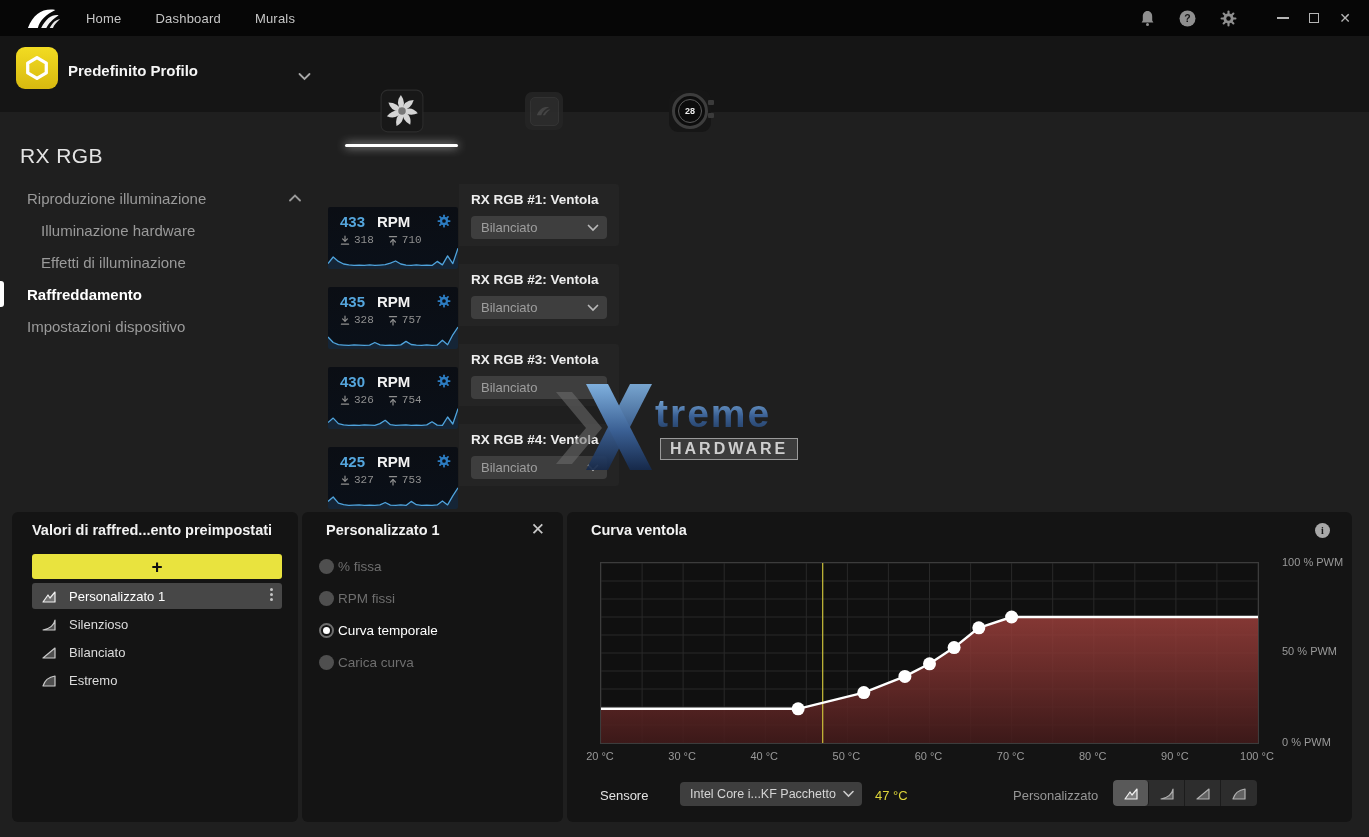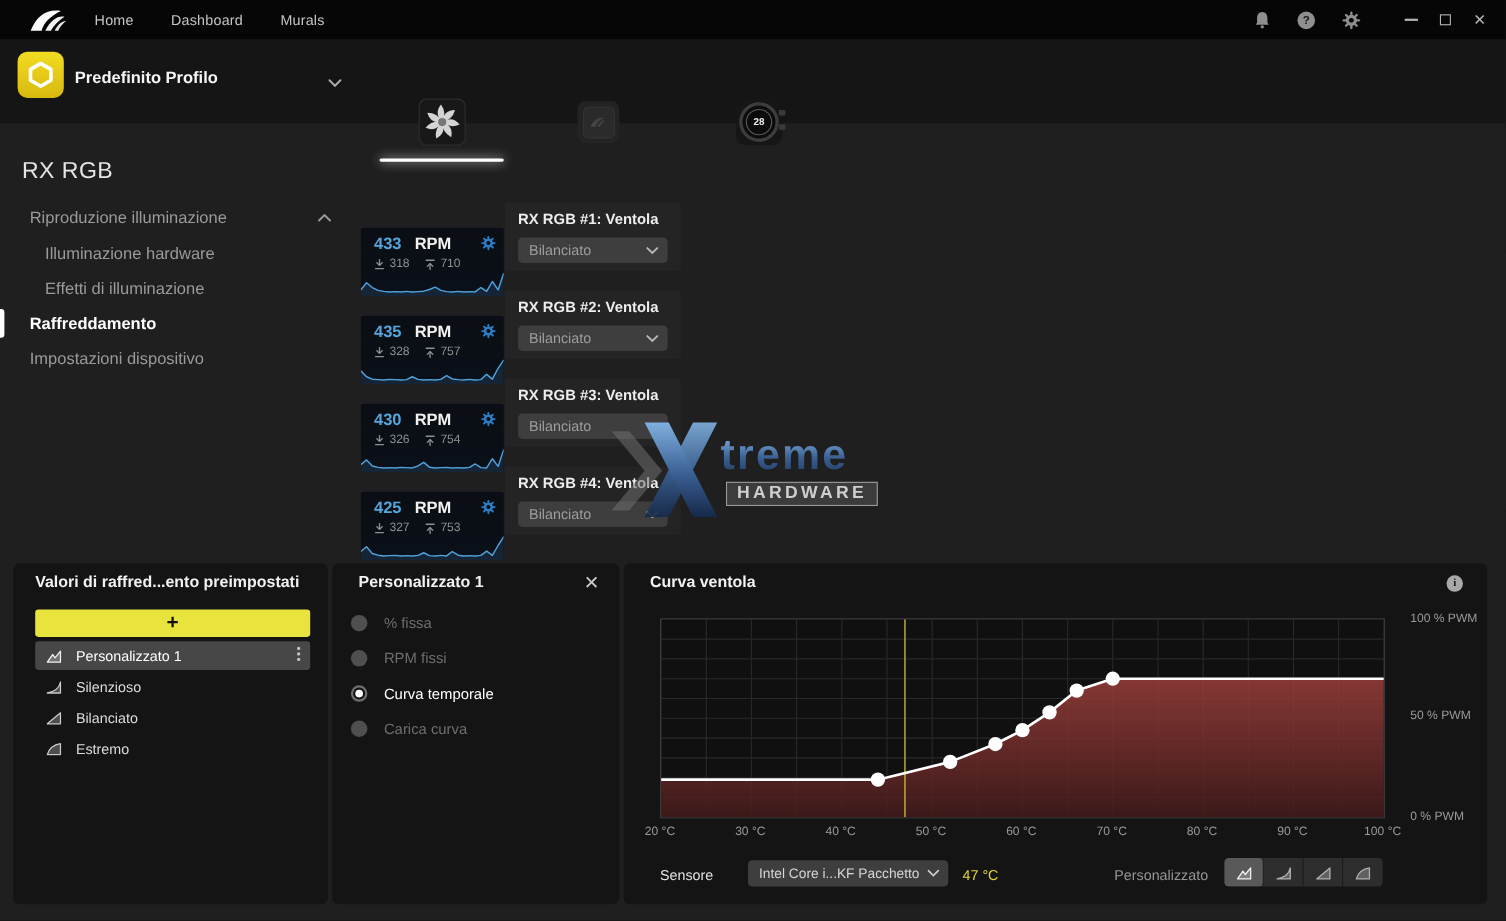"318" .minmax { font-family: none -> Liberation Mono, monospace }
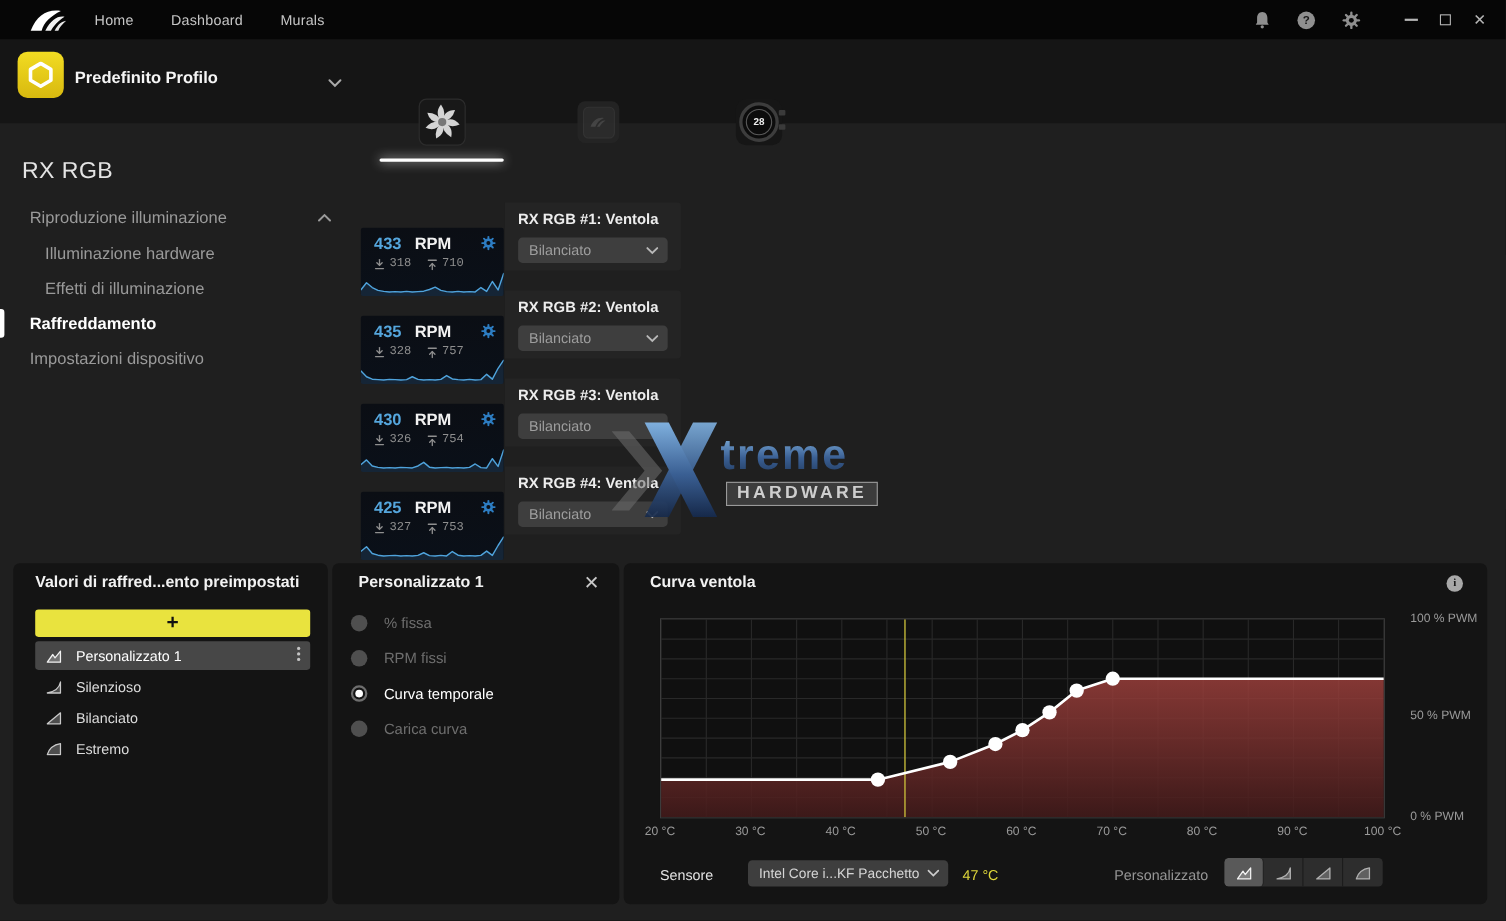"% fissa" .radio-row { gap: 15px -> 4px }
